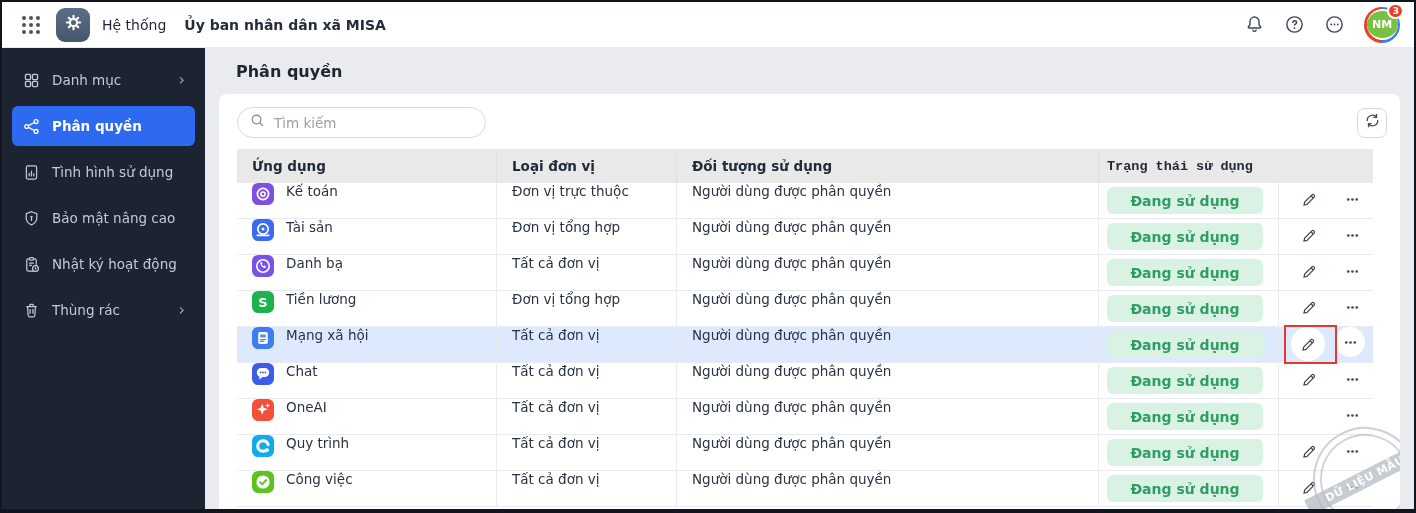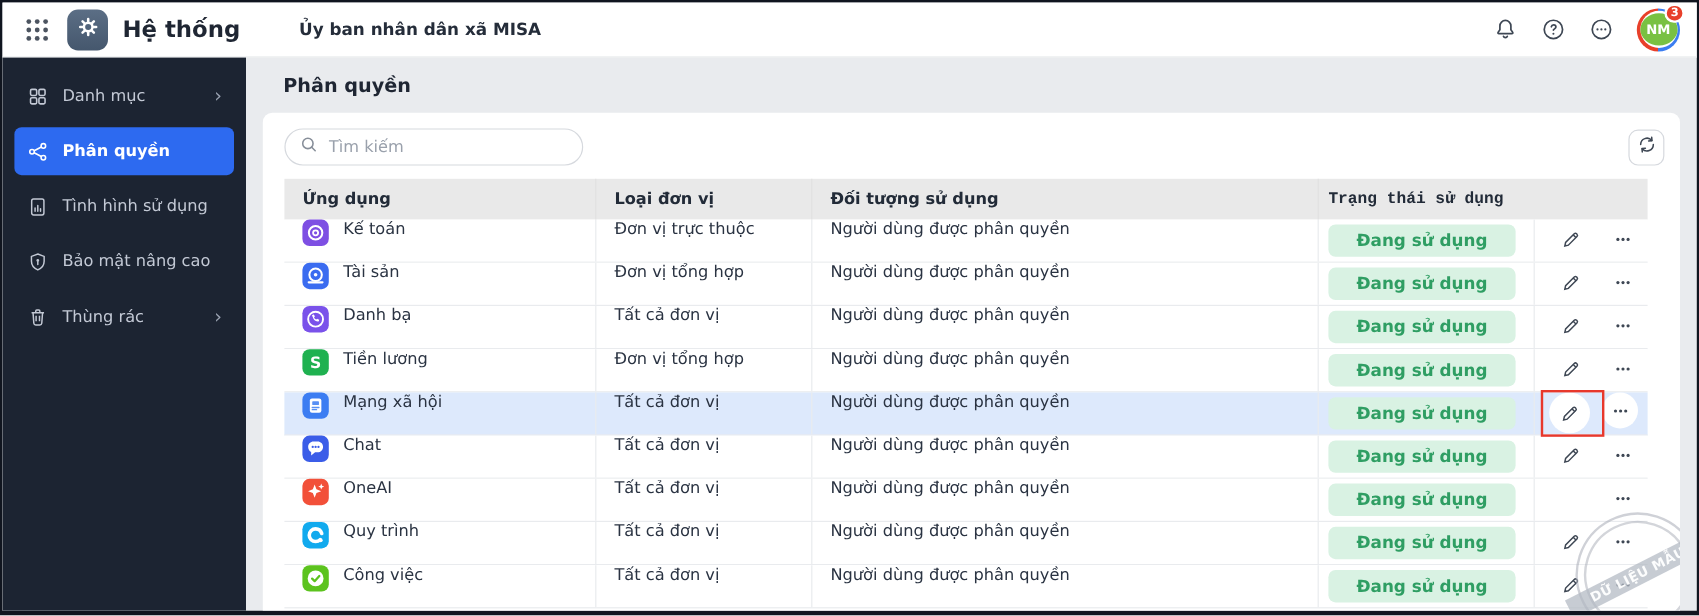"Hệ thống" .app-title { font-size: 19px -> 14px; font-weight: bold -> normal }
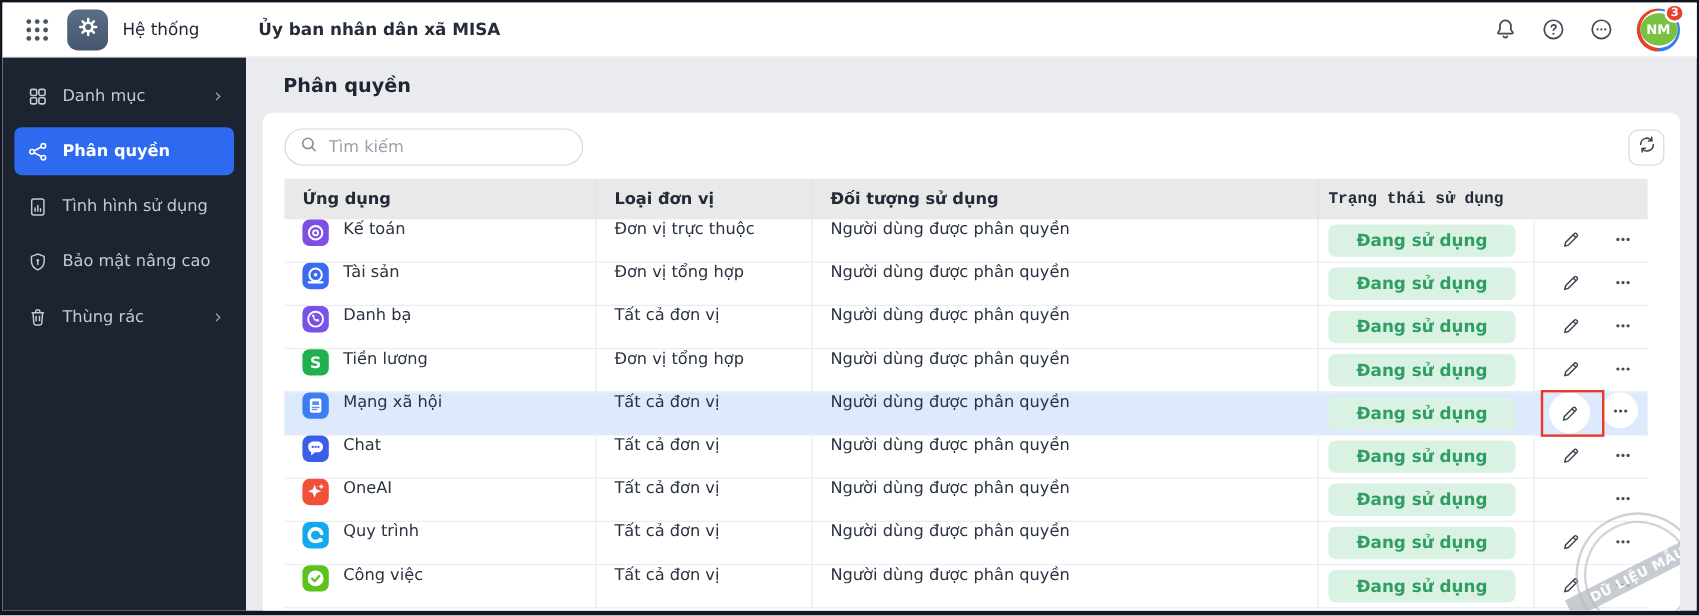"Ủy ban nhân dân xã" .org-name { margin-left: 49px -> 18px }
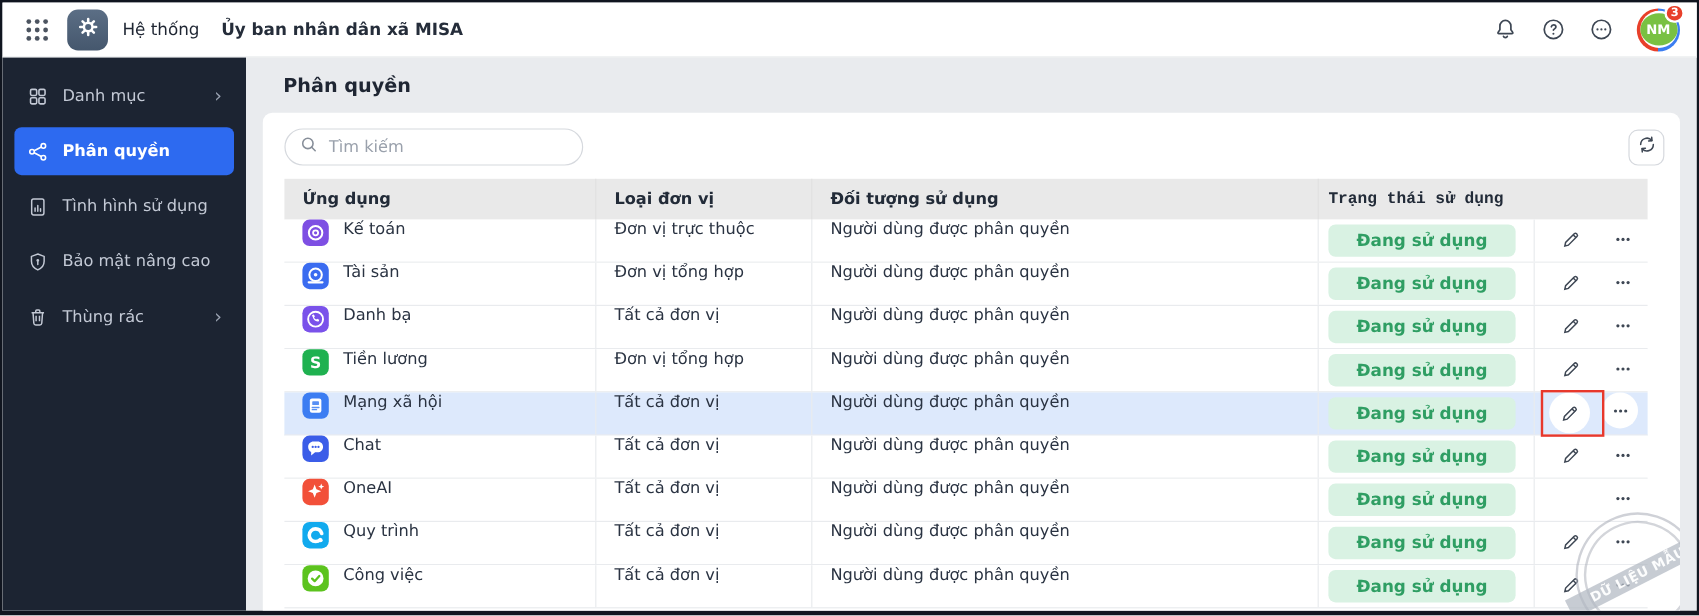"Nhật ký hoạt động" div.side-item { html: none -> <div> <span> <svg> <rect></rect> <rect></rect> <path></path> <circle></circle> <path></path> </svg> </span> <span>Nhật ký hoạt động</span> <span></span> </div> }
